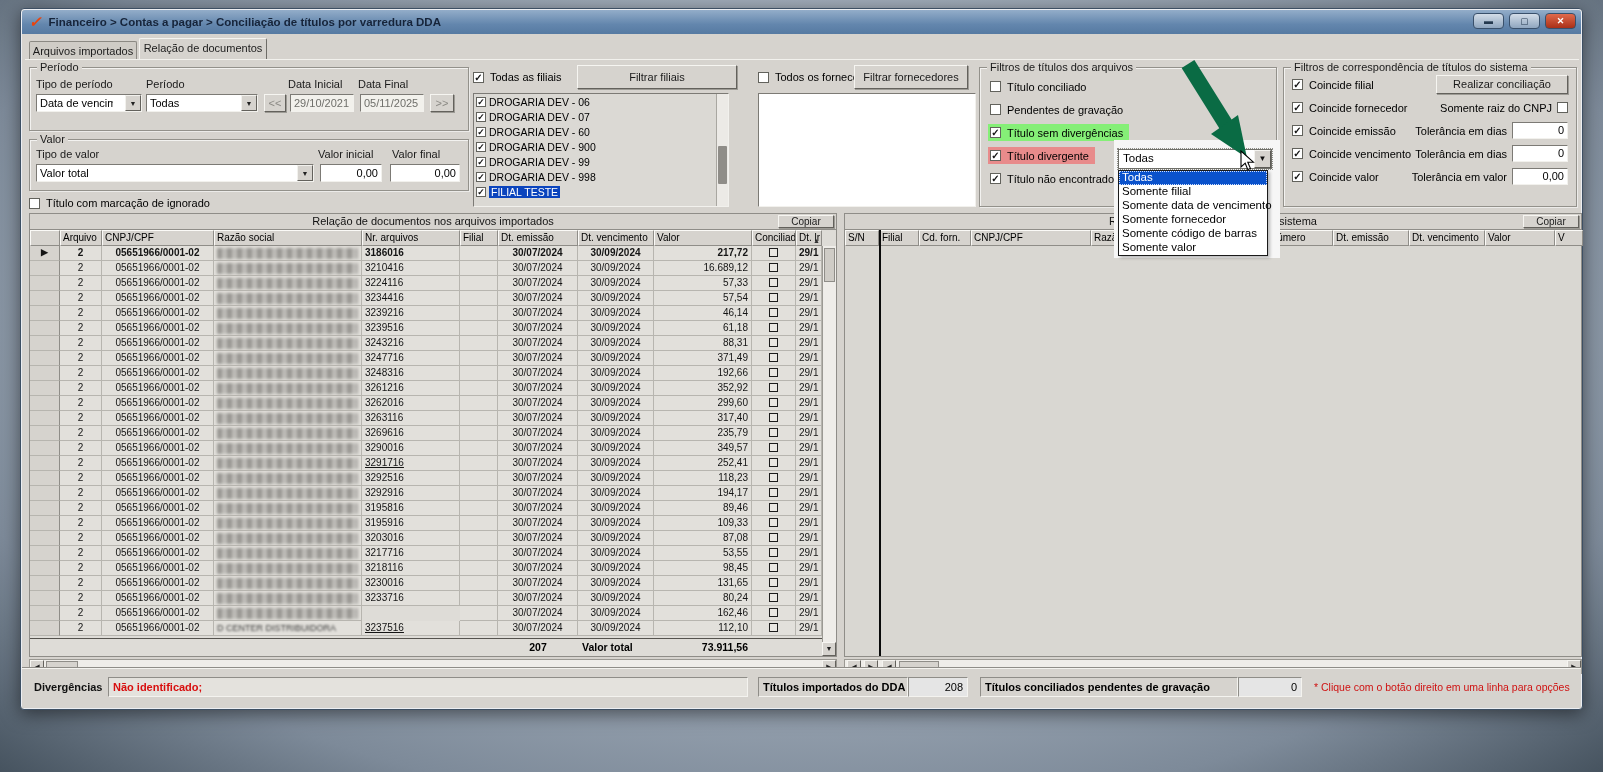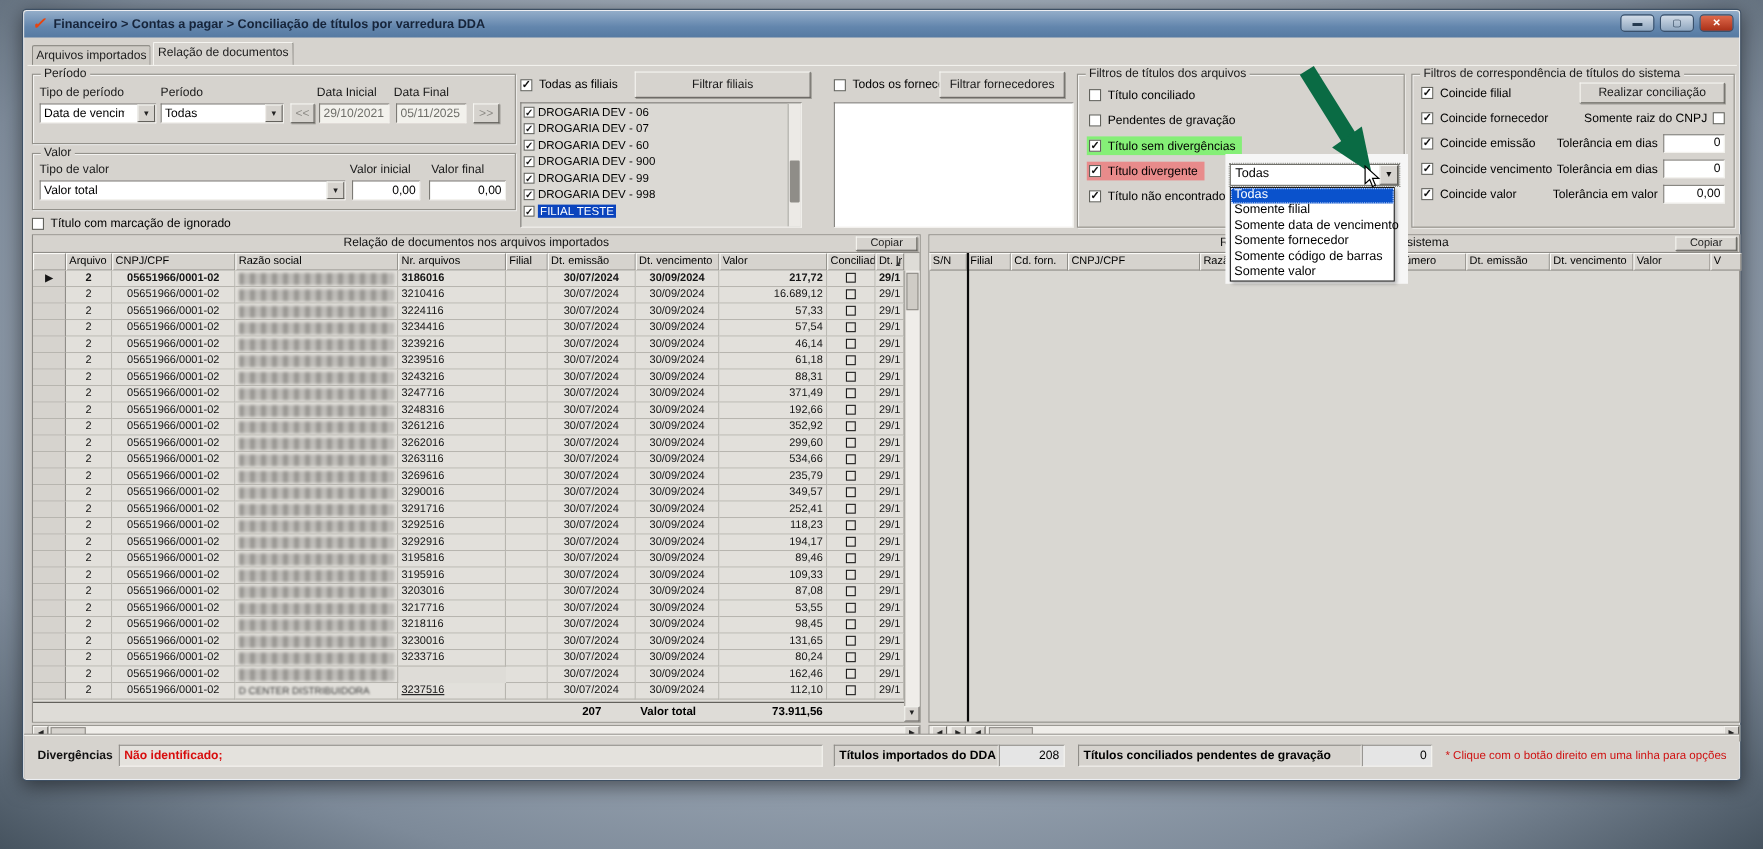"534,66" div.gcell { text: 534,66 -> 317,40 }
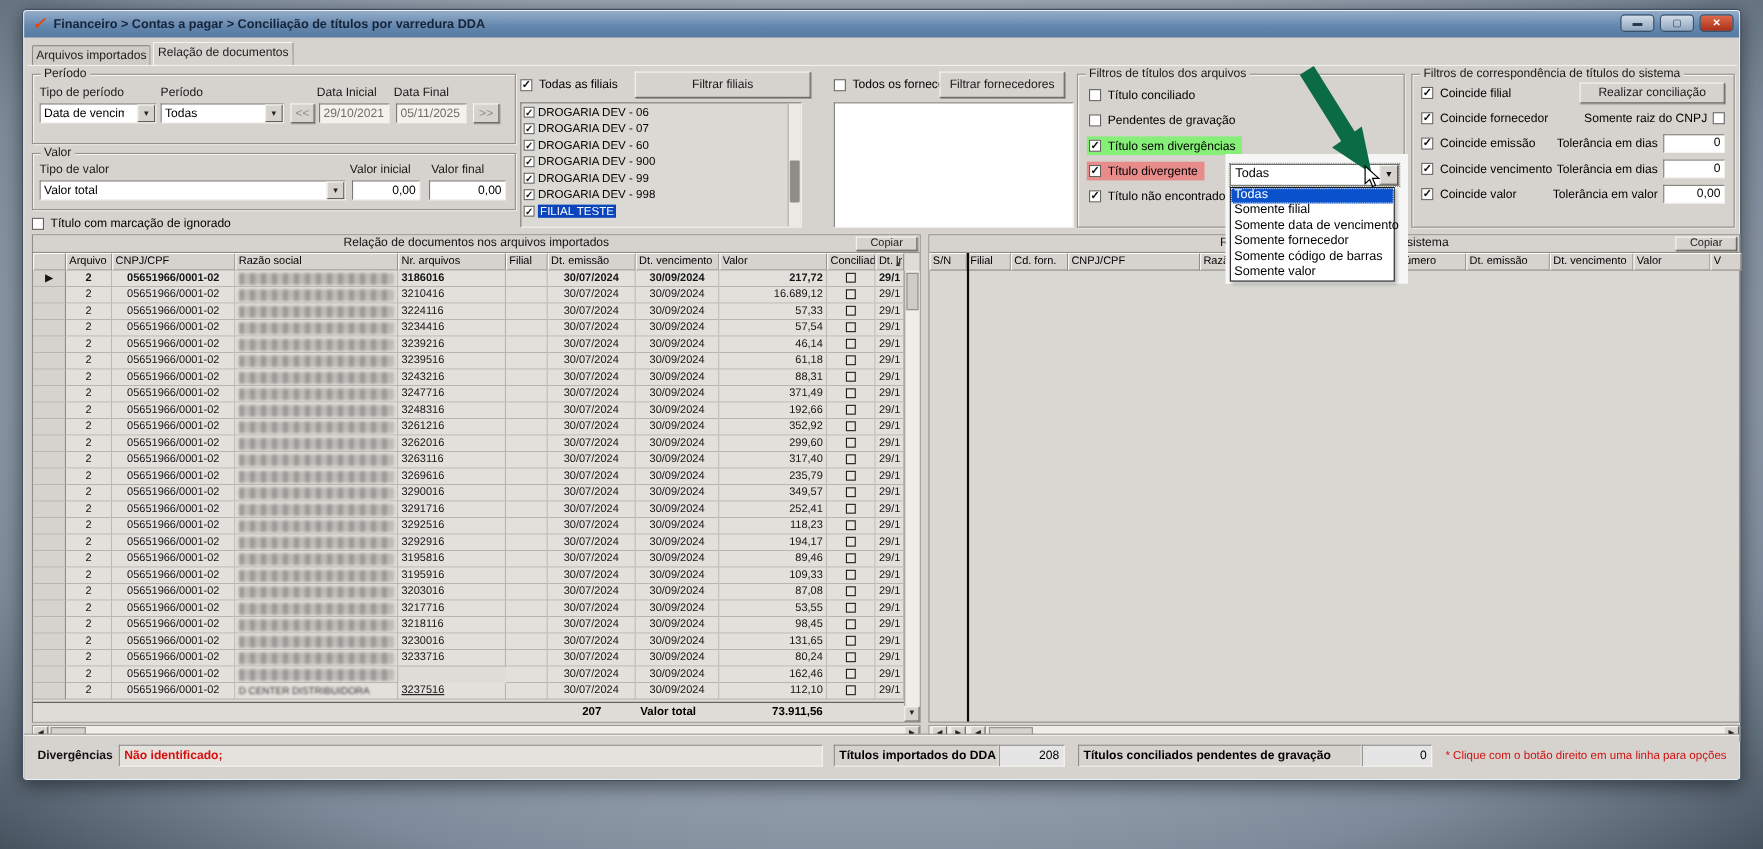"3291716" div.gcell { text-decoration: none -> underline }
